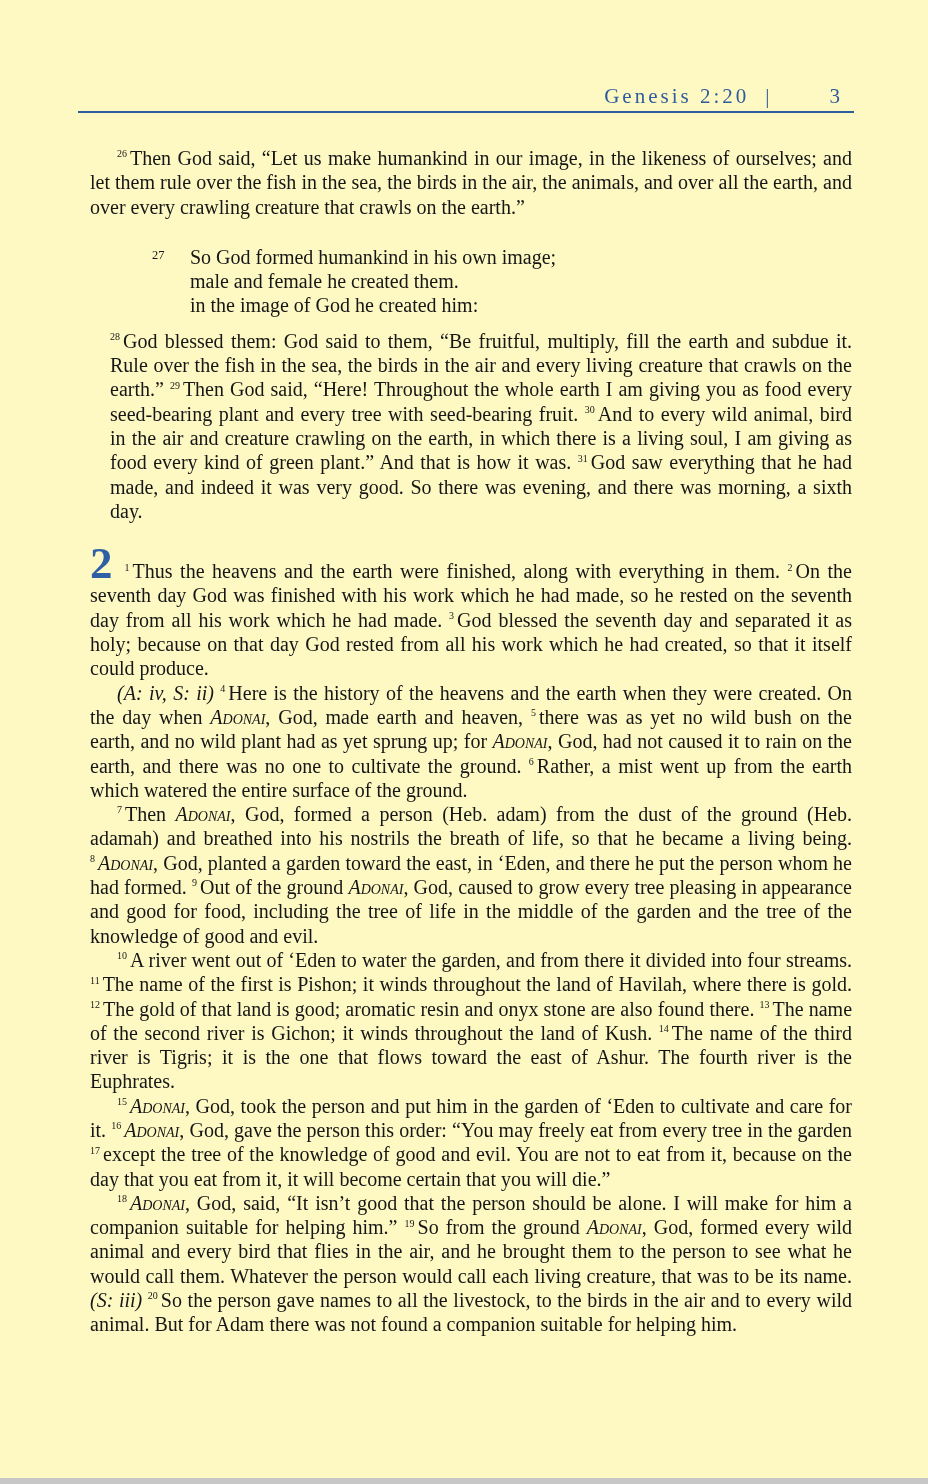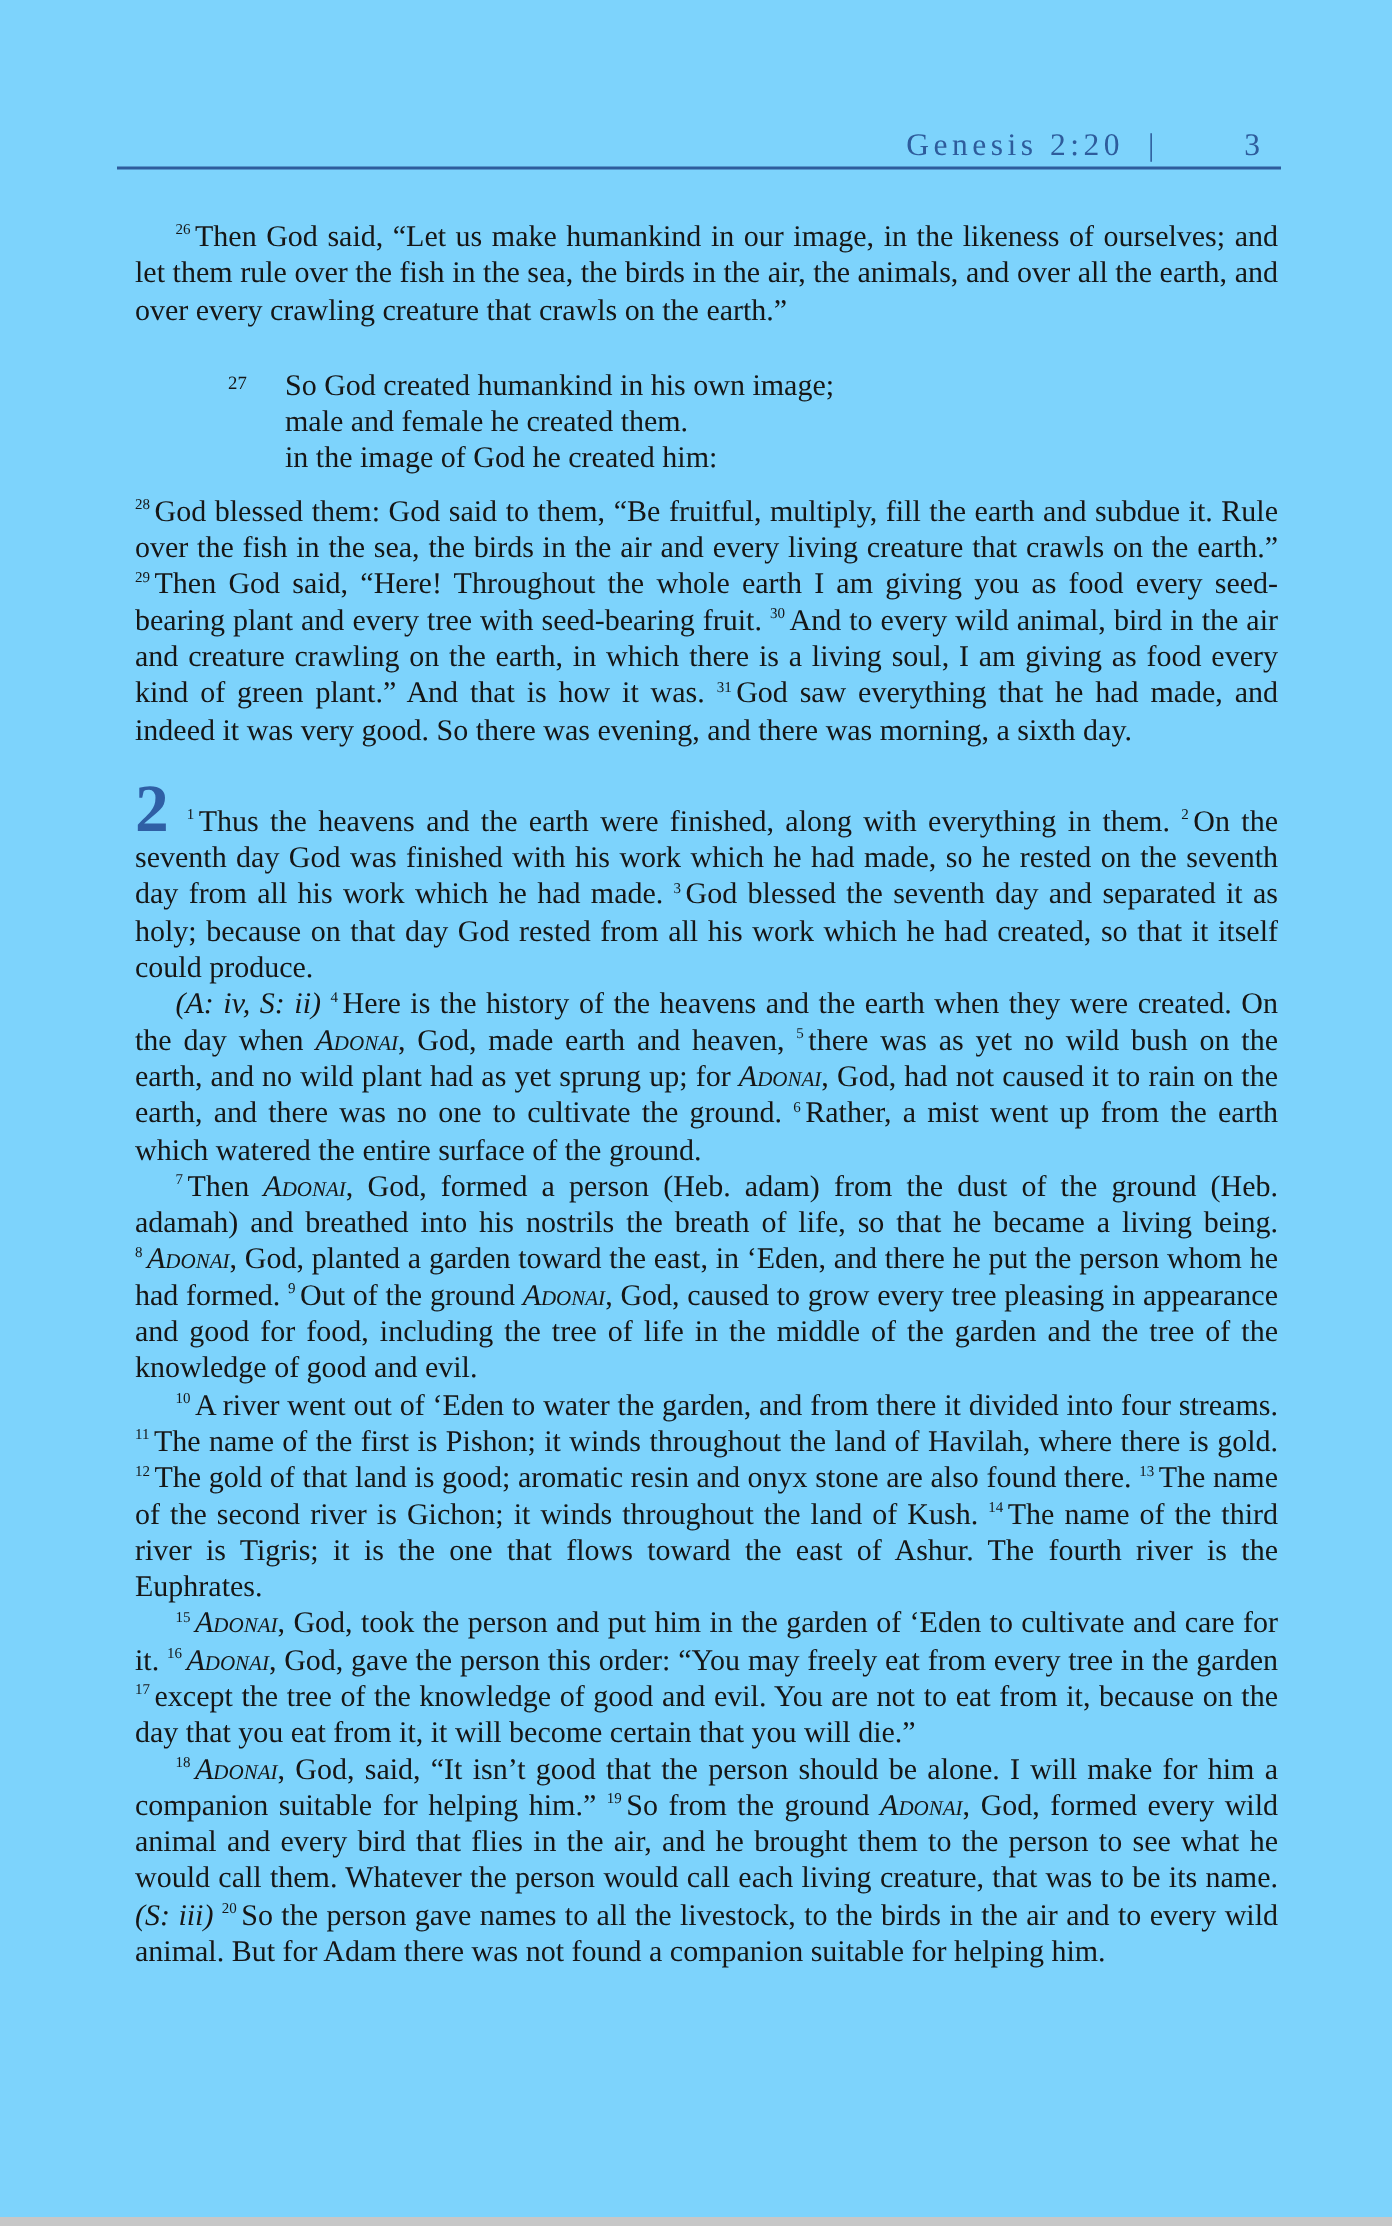"Genesis 2:20" .page { background: #7dd3fc -> #fef9c3 }
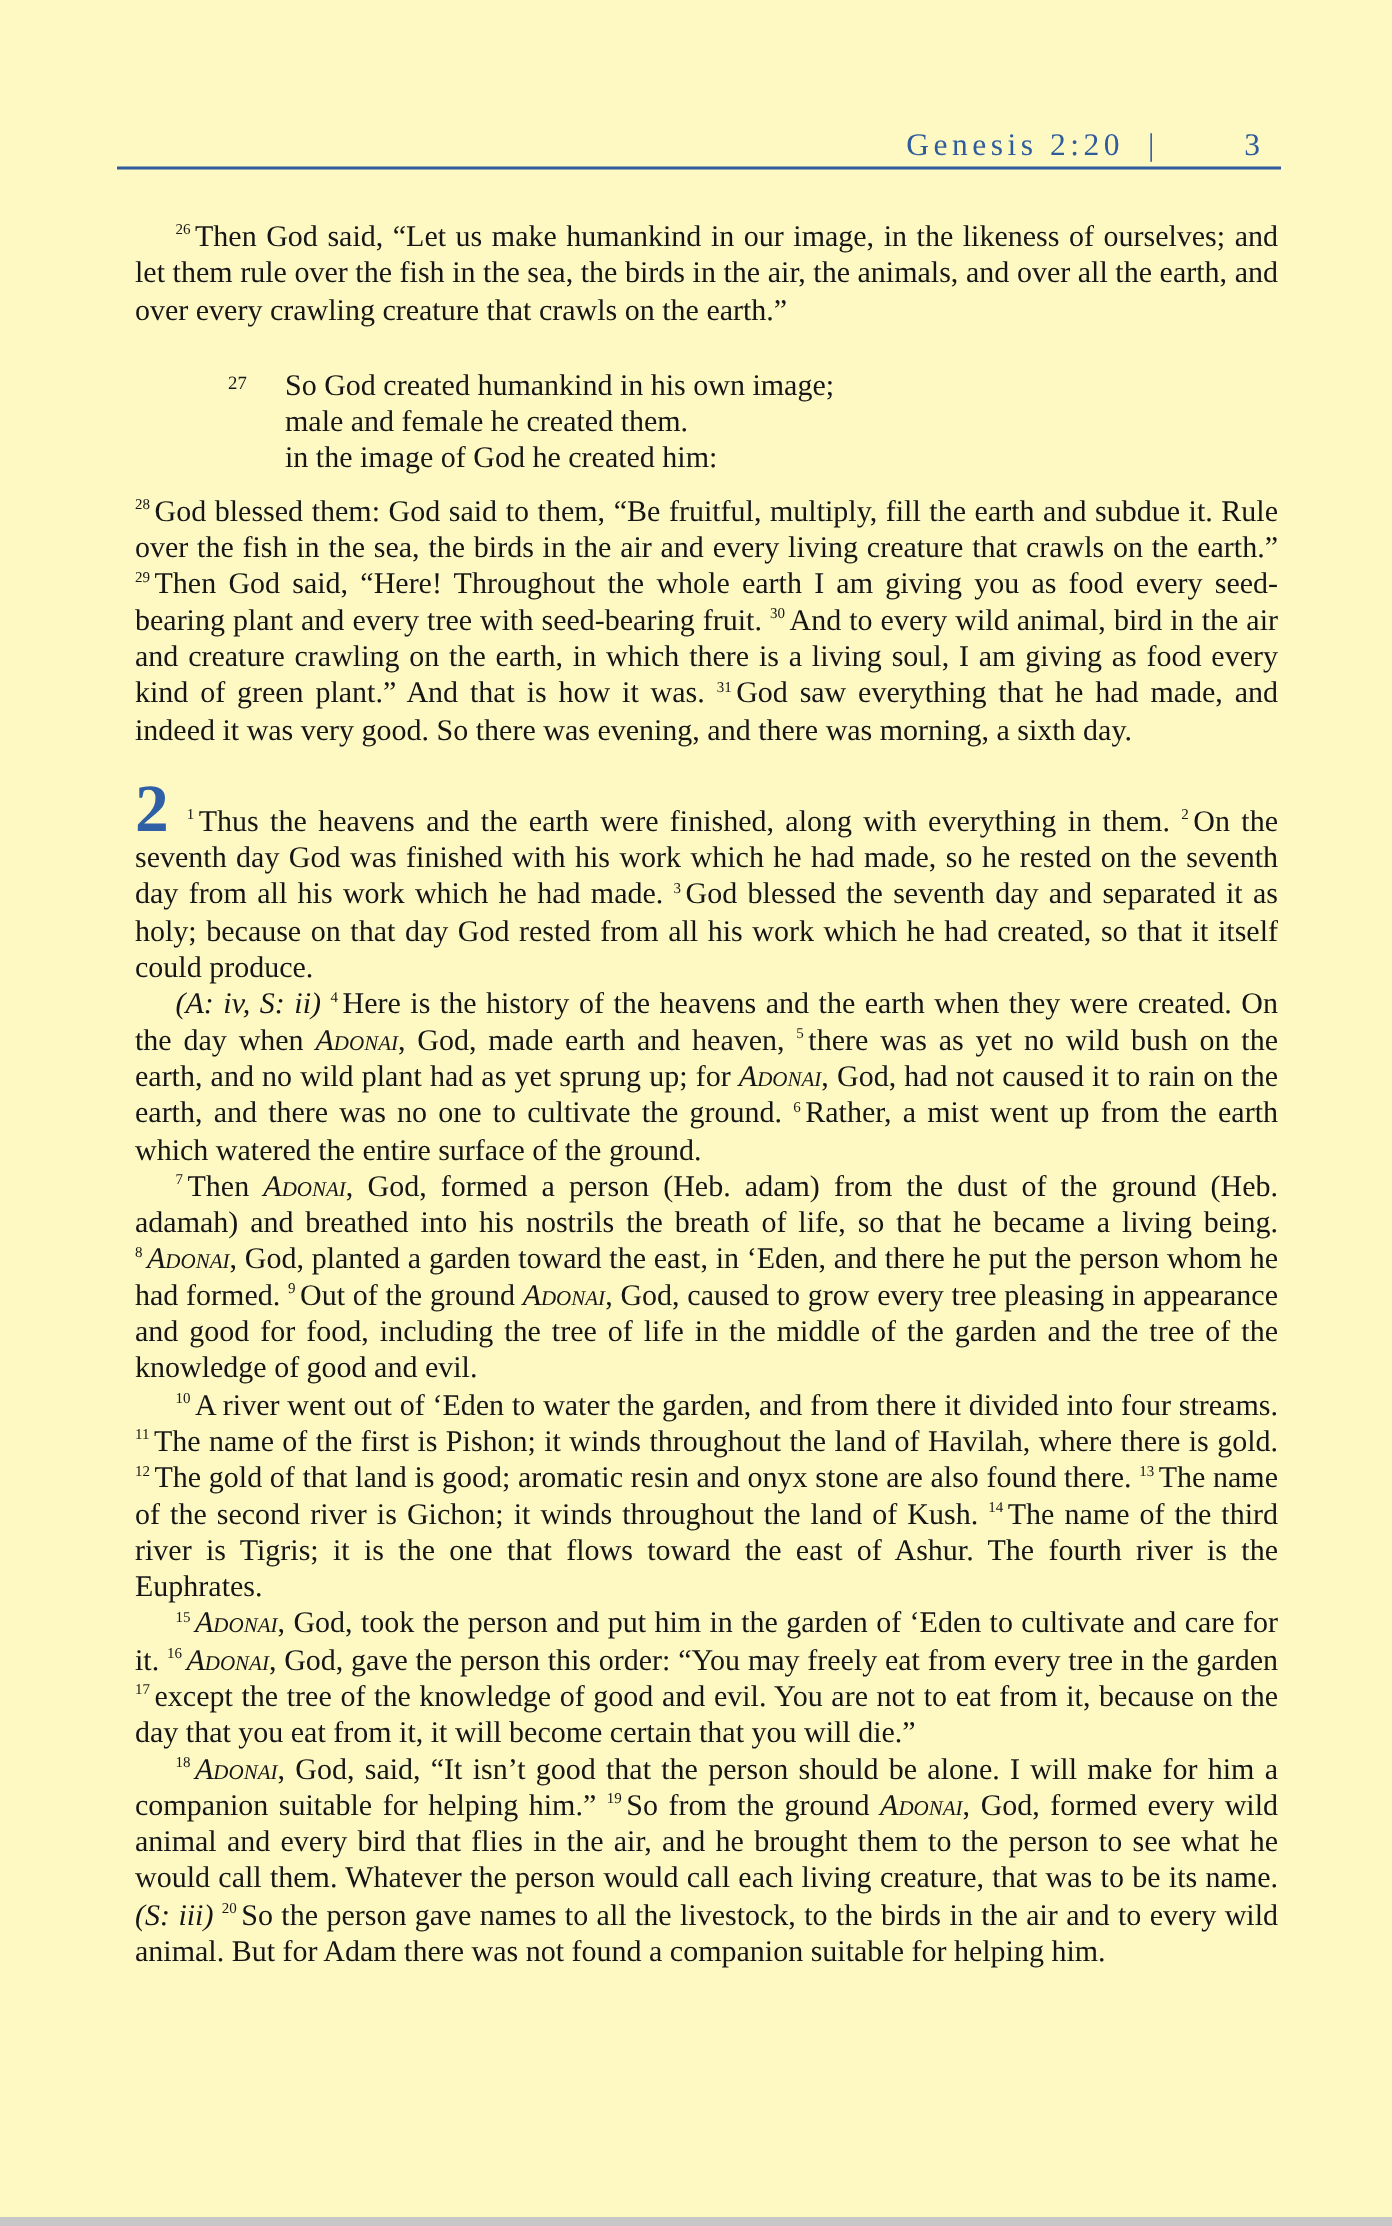"So God created humankind in" div.poetry-line { text: created -> formed }
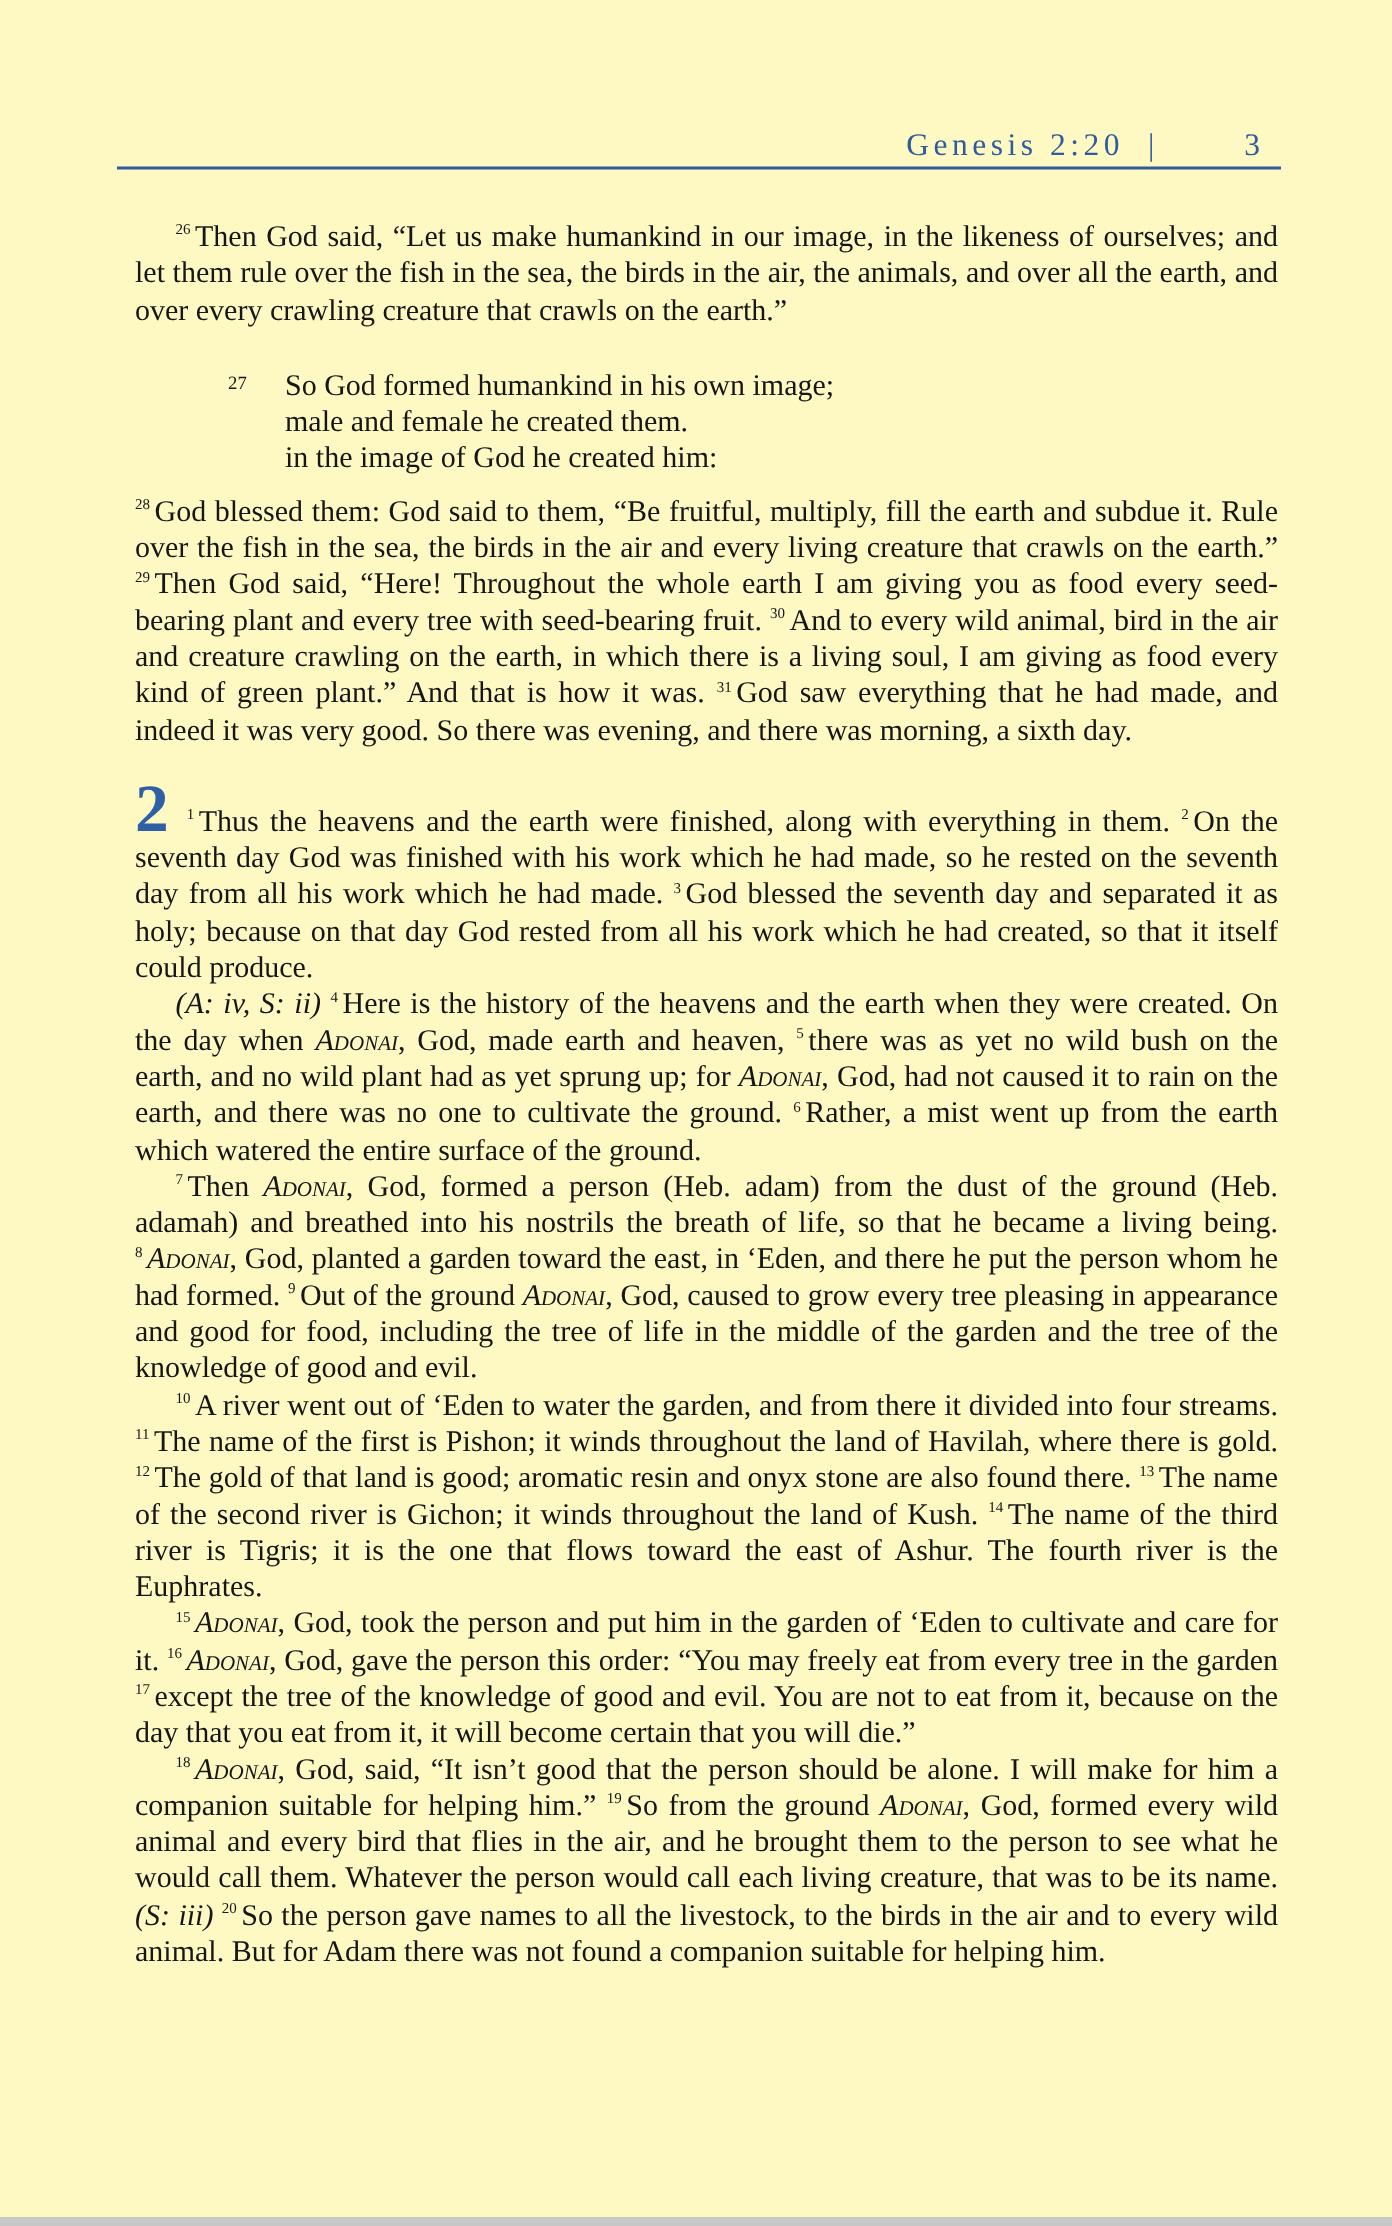"28 God blessed them: God" .para.flush { margin-left: none -> 20px }
